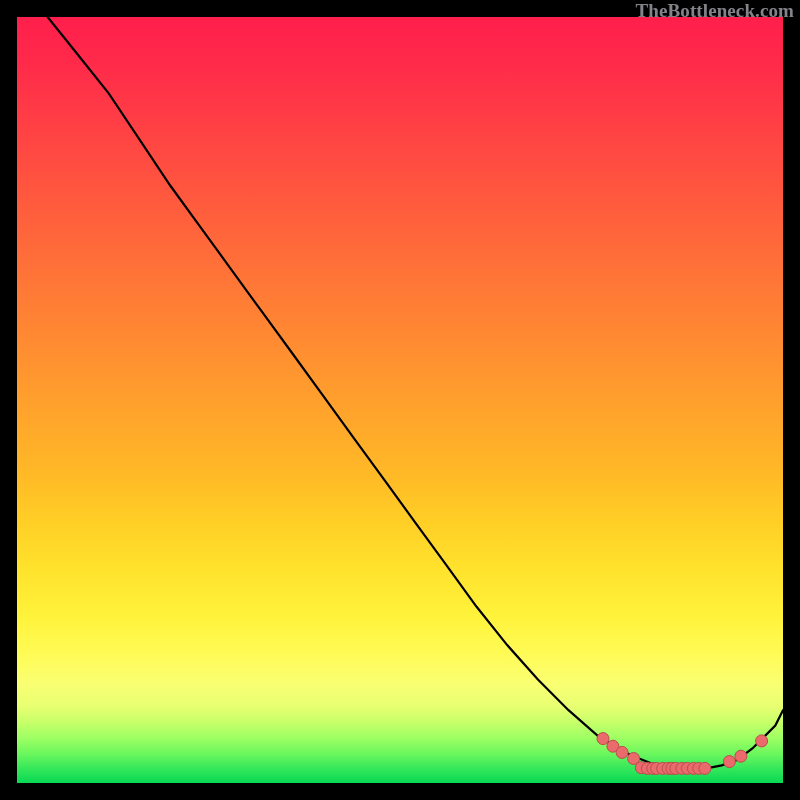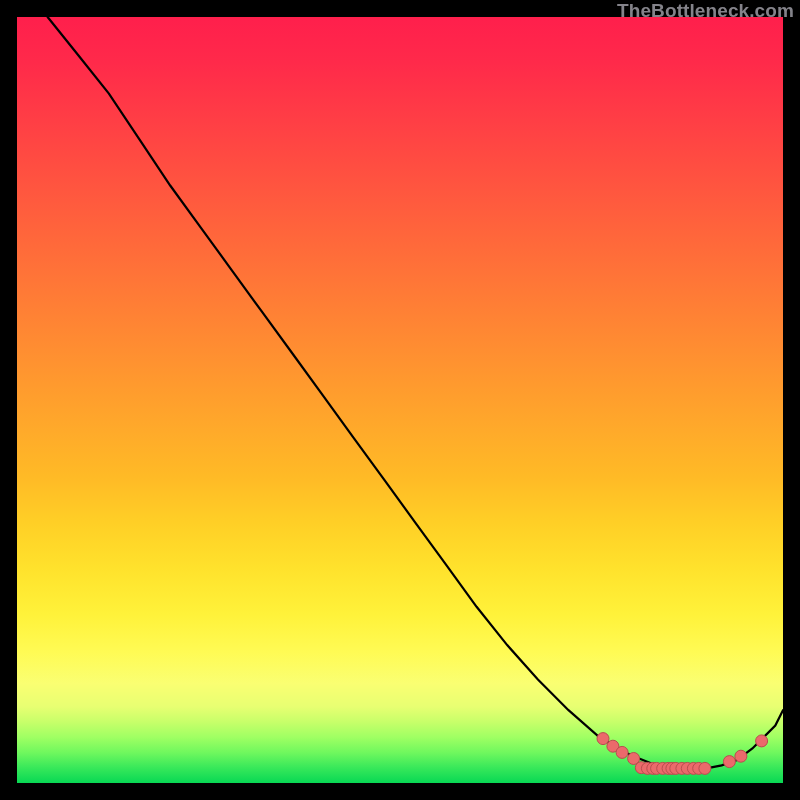"TheBottleneck.com" .watermark { font-family: Liberation Sans, sans-serif -> Liberation Serif, serif }
